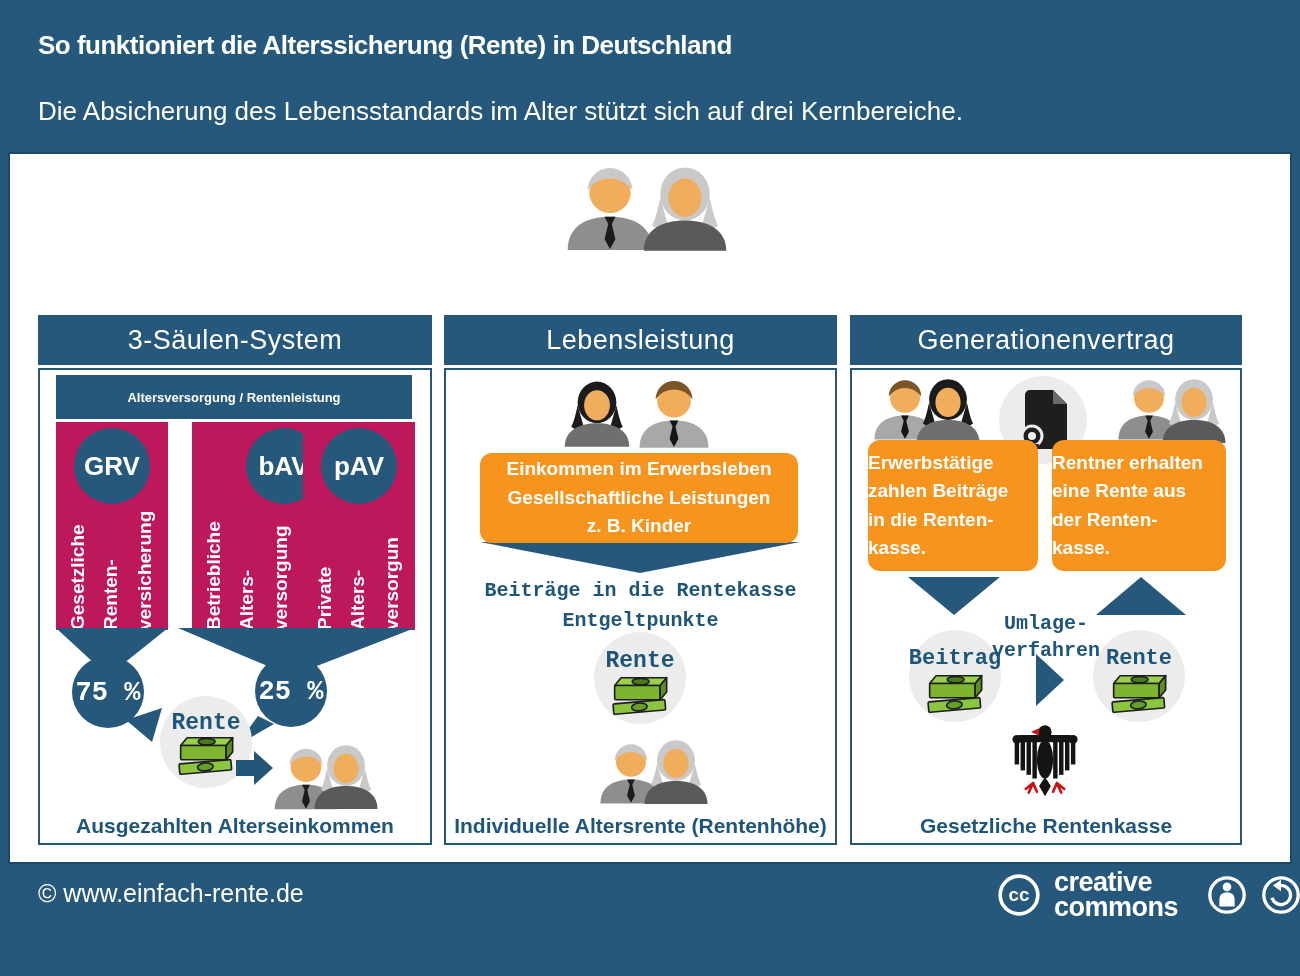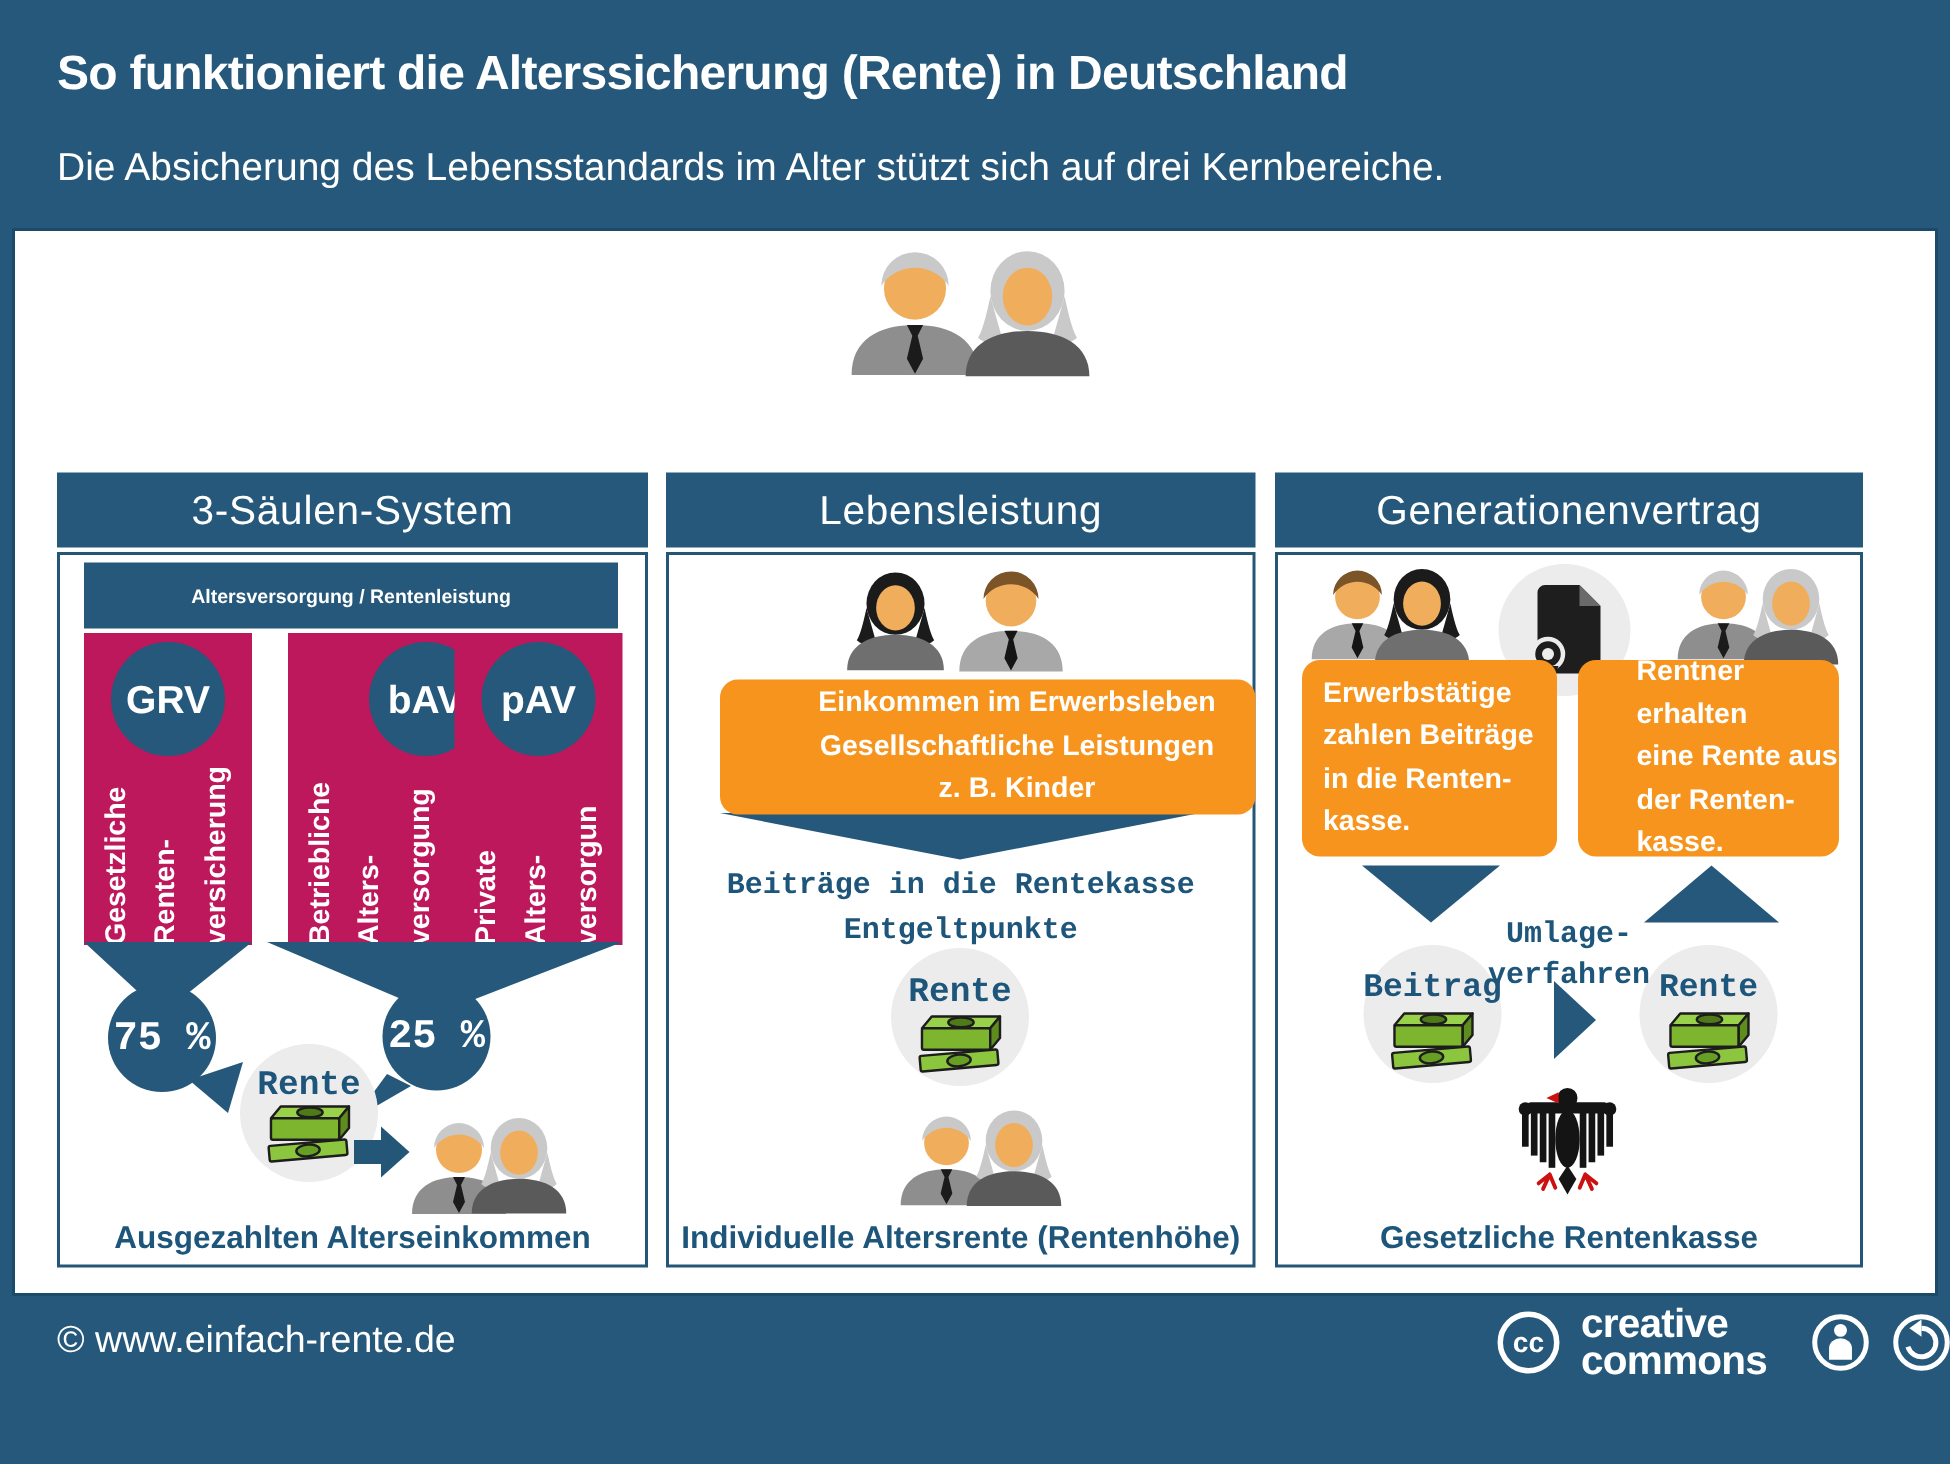"So funktioniert die Alterssicherung" .title { font-size: 32px -> 26px }
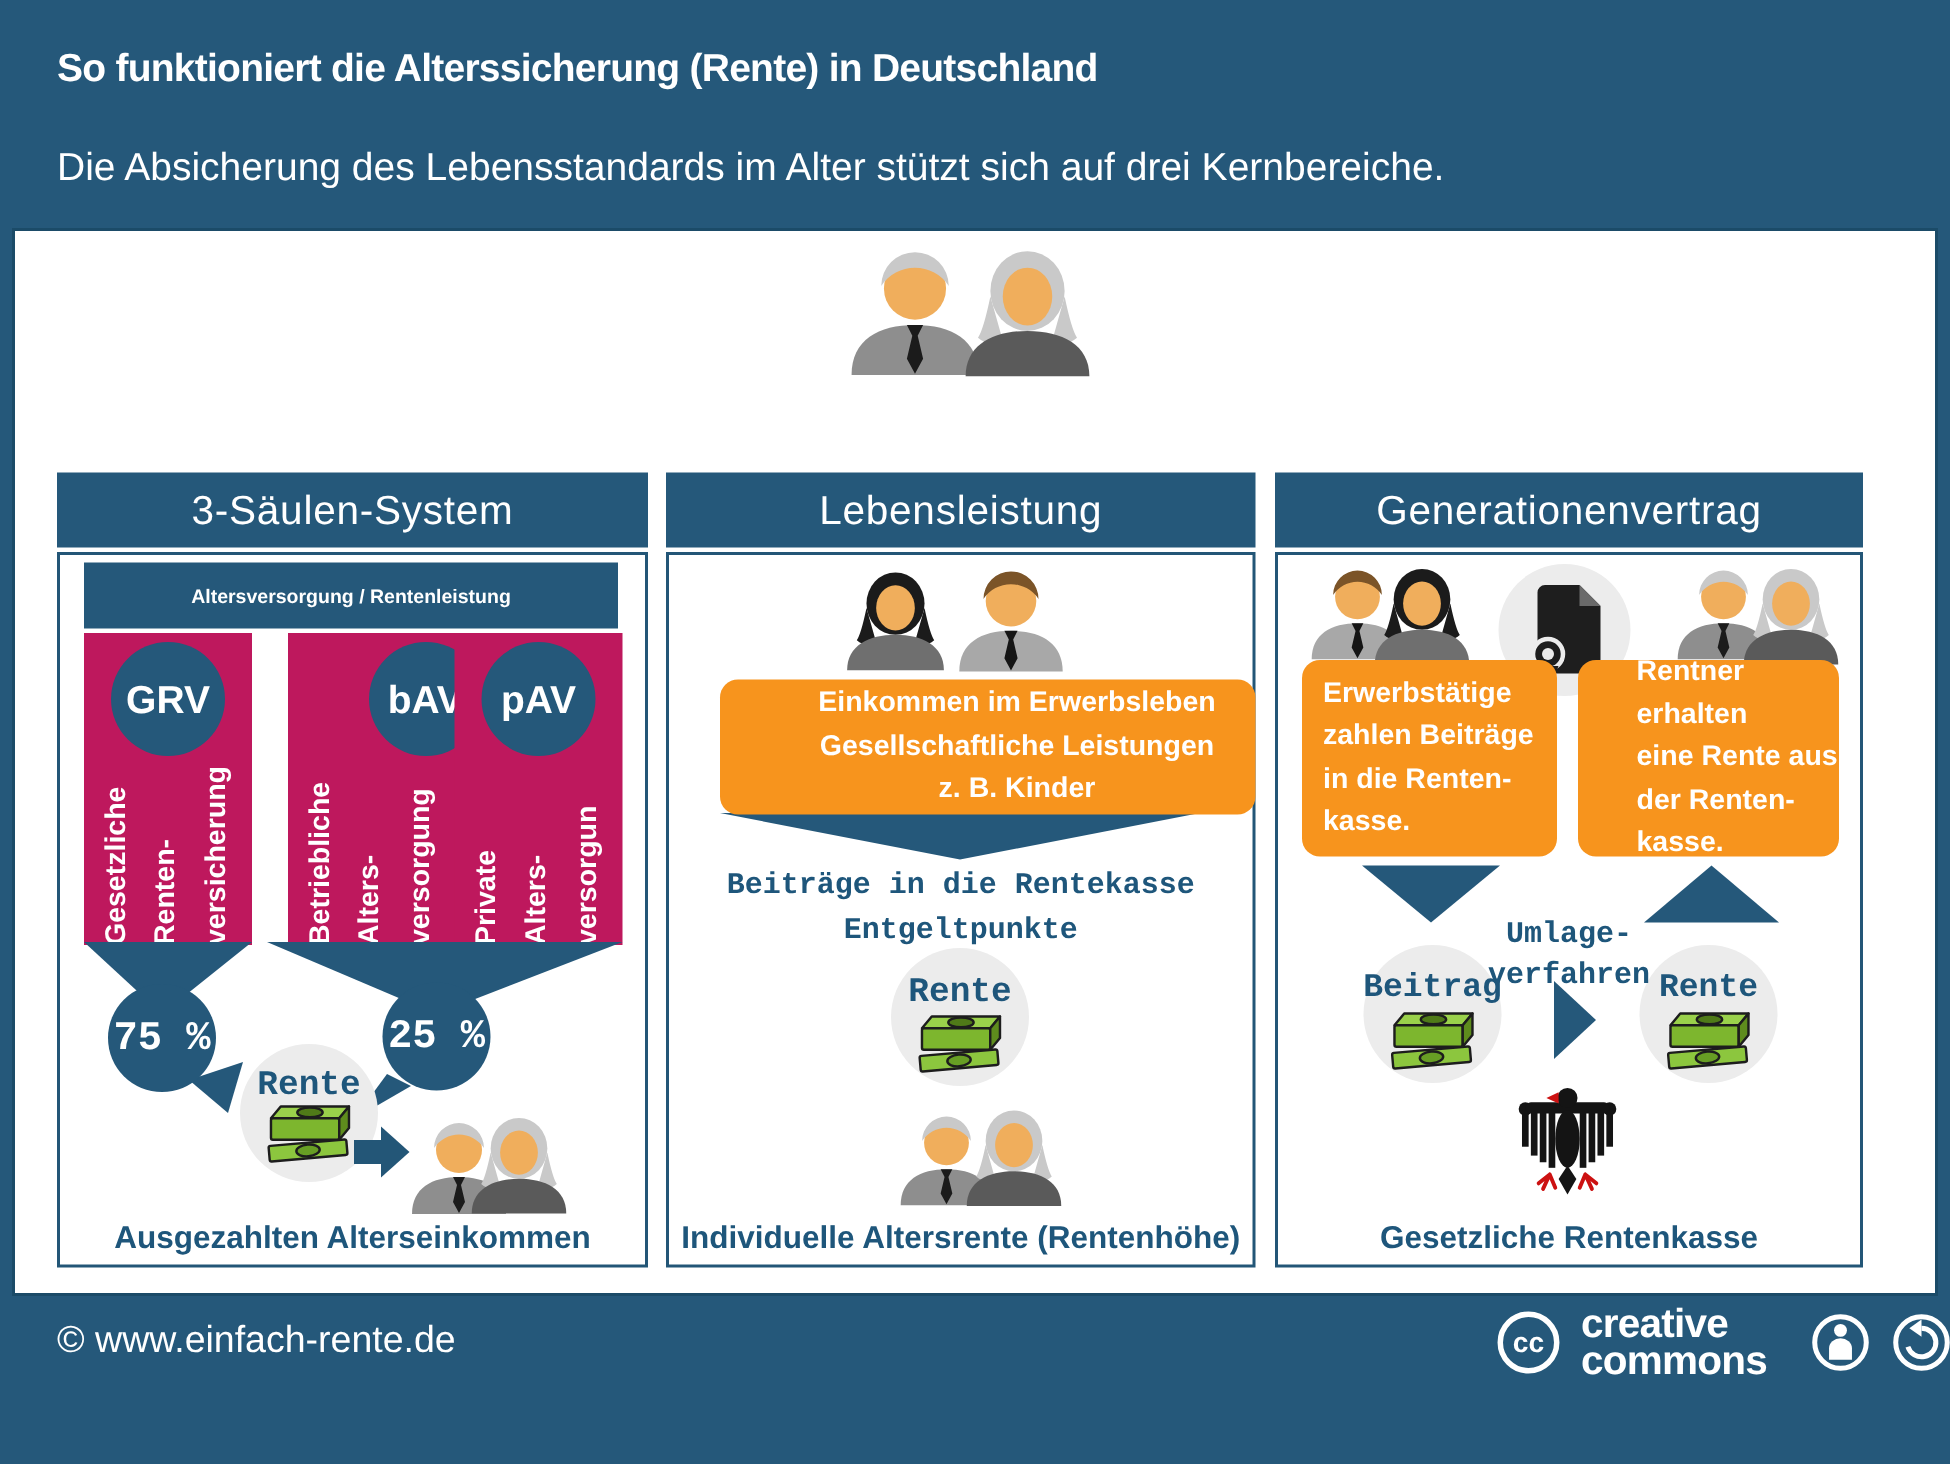"Einkommen im Erwerbsleben" .orangebox { padding-left: 39px -> none }
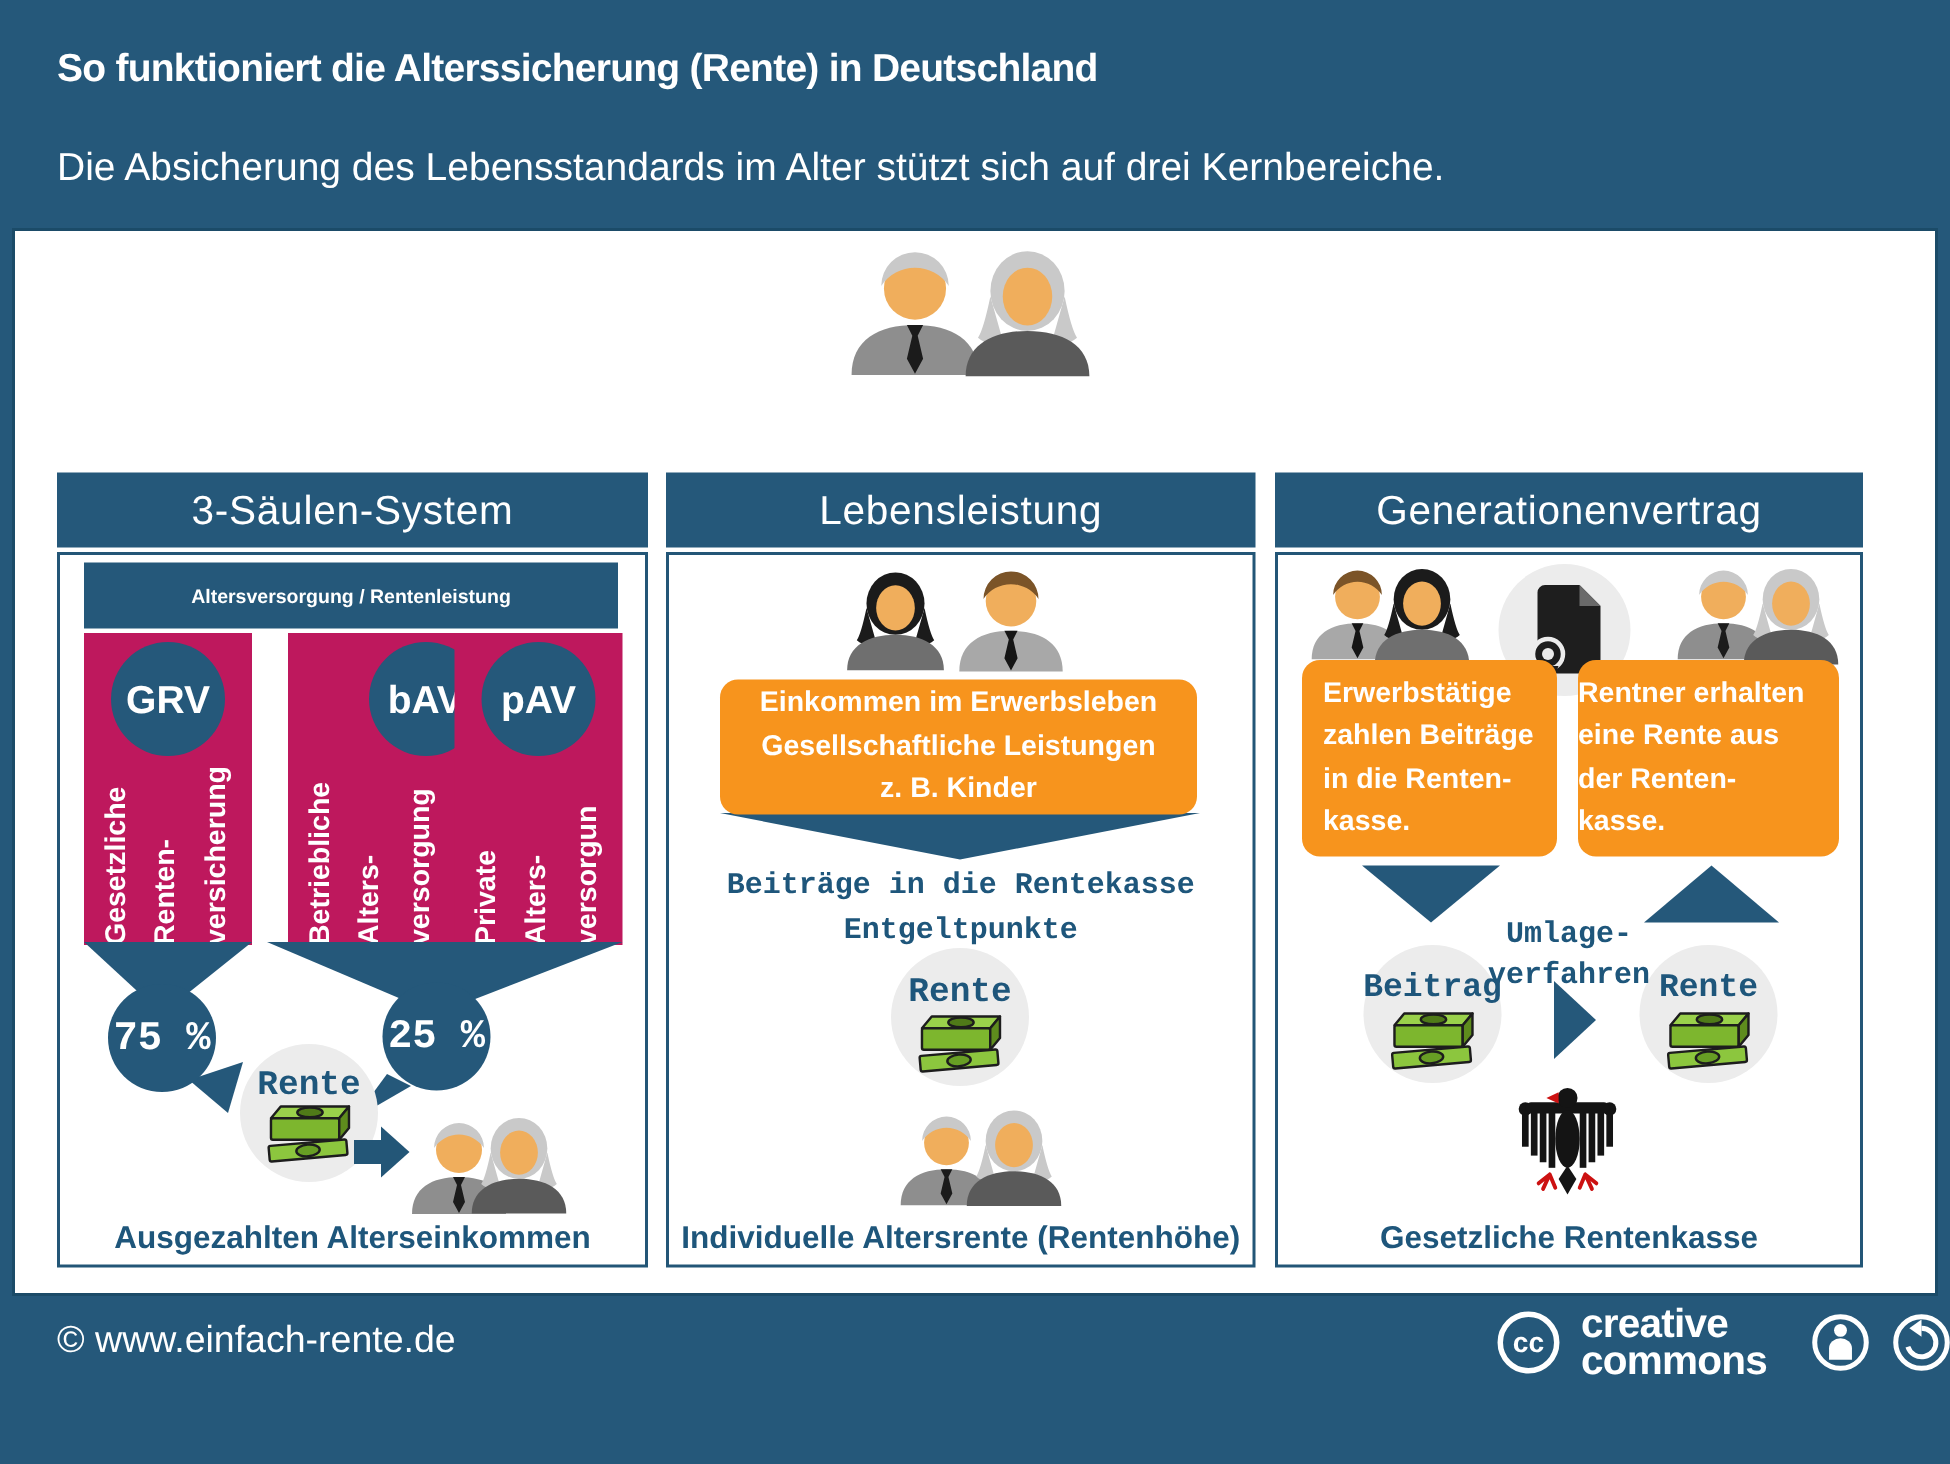"Erwerbstätige" div.abs { padding-left: 14px -> none }
